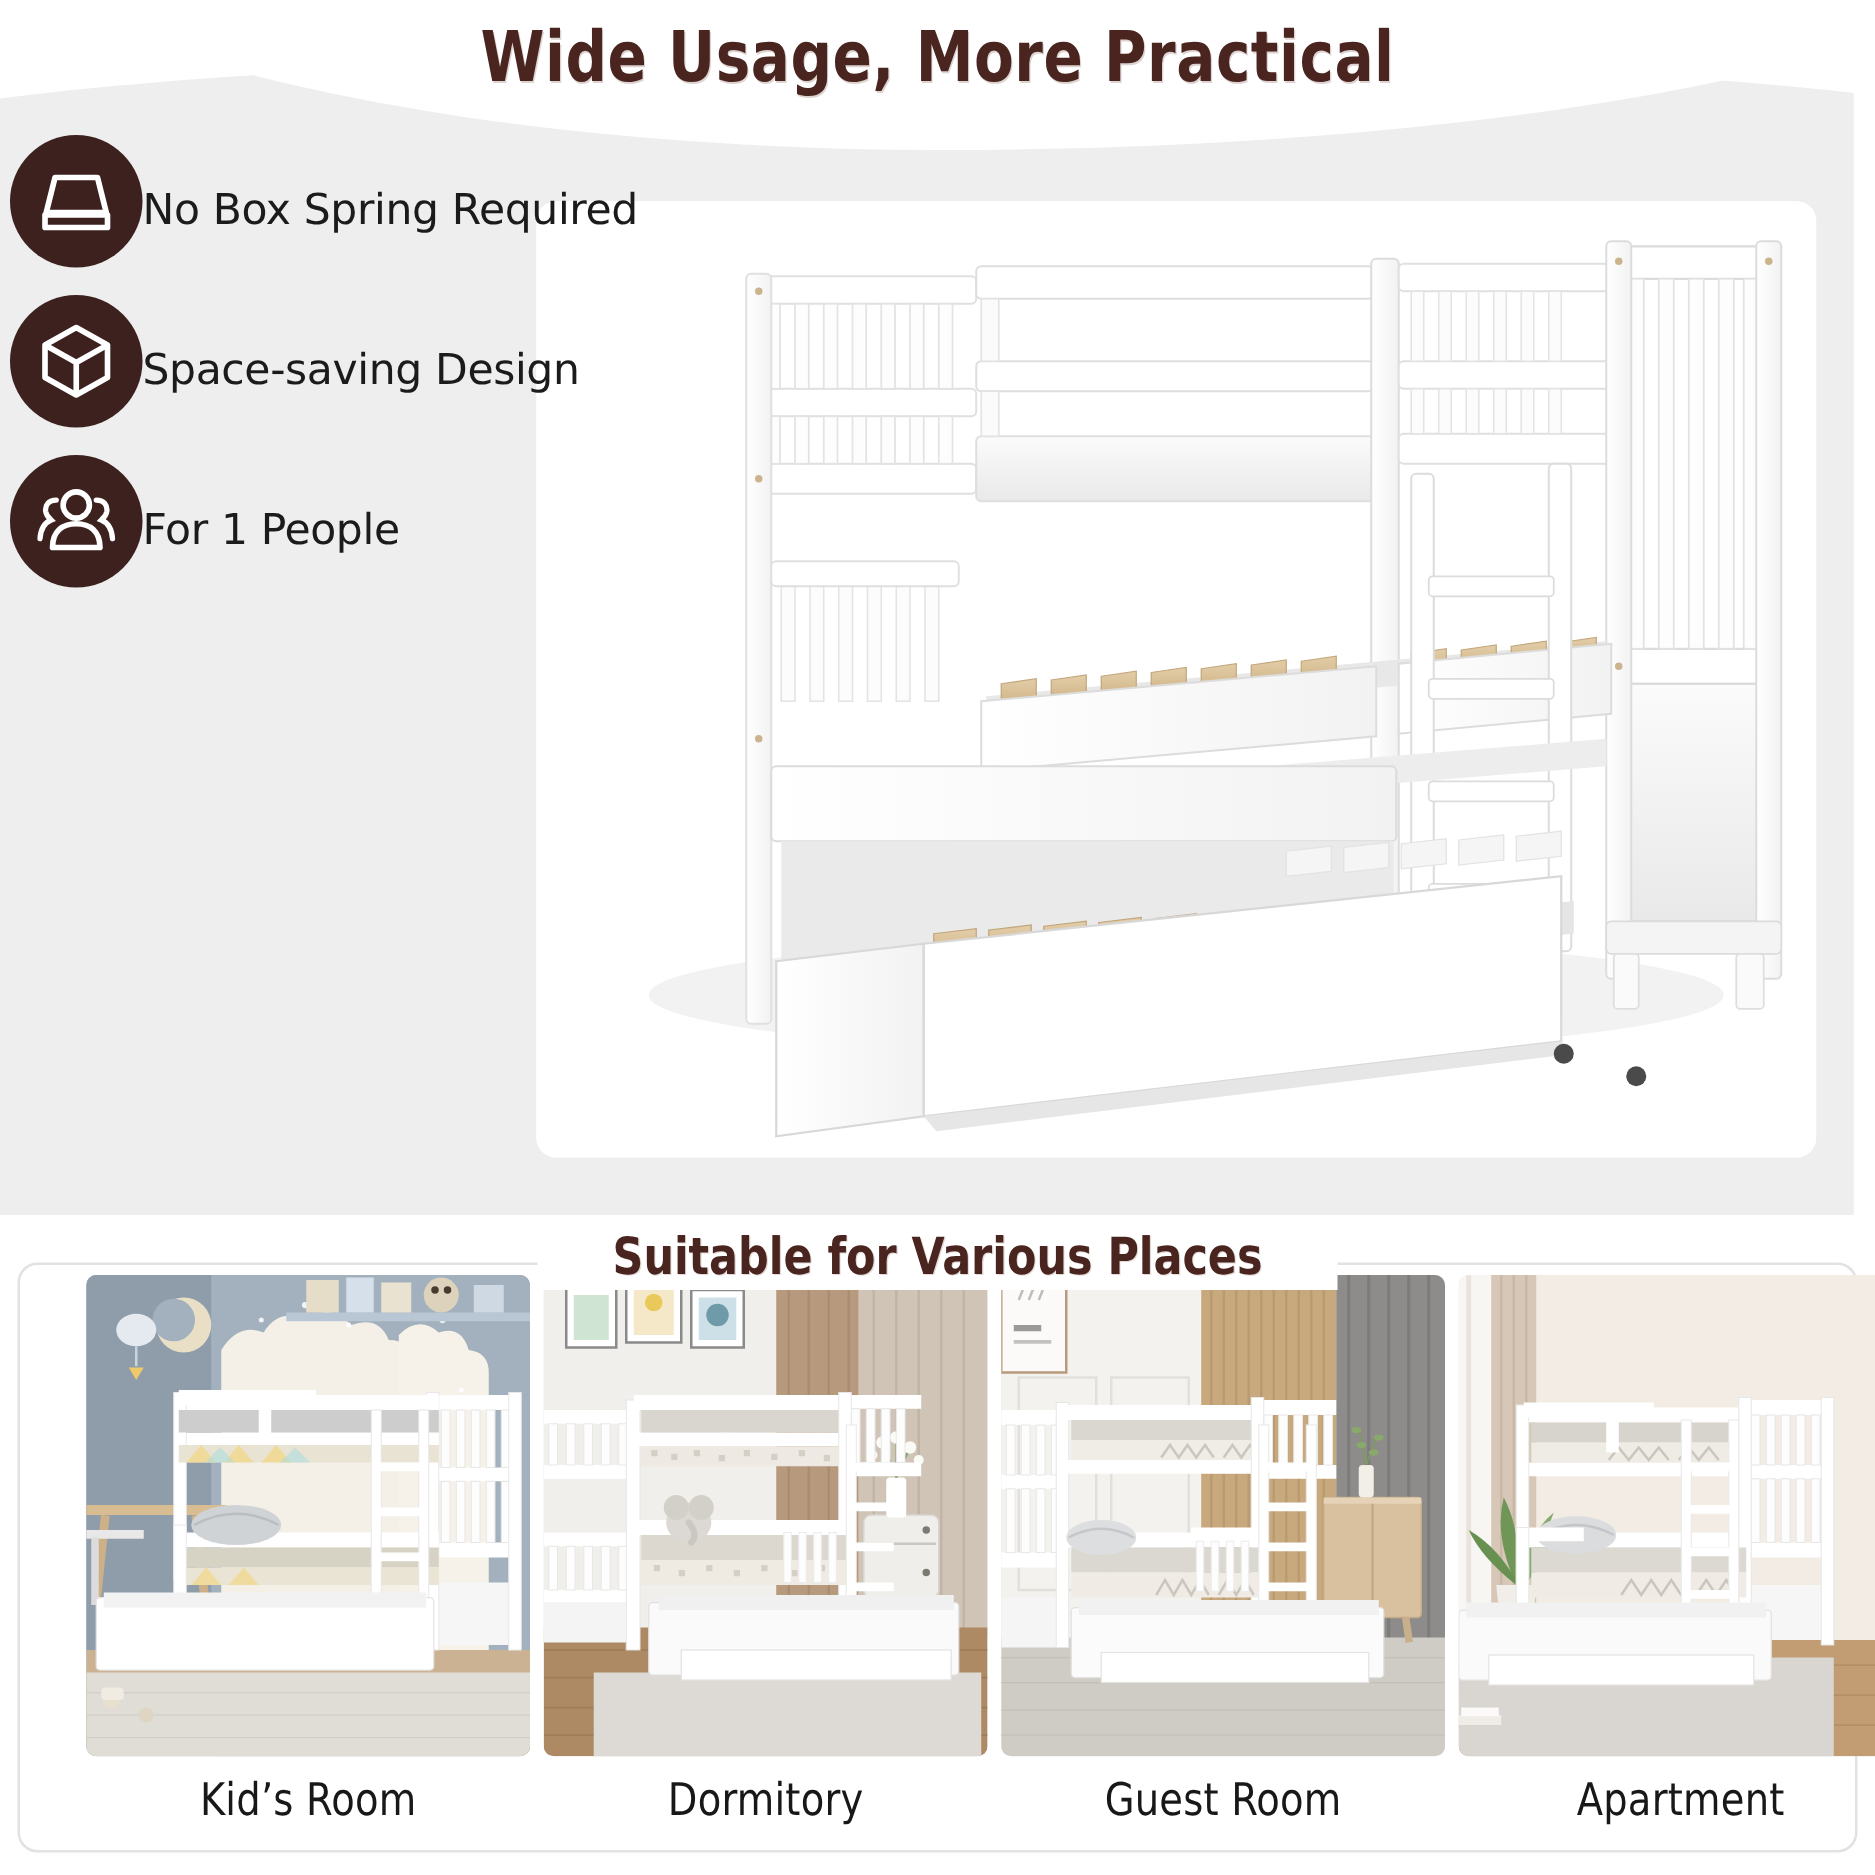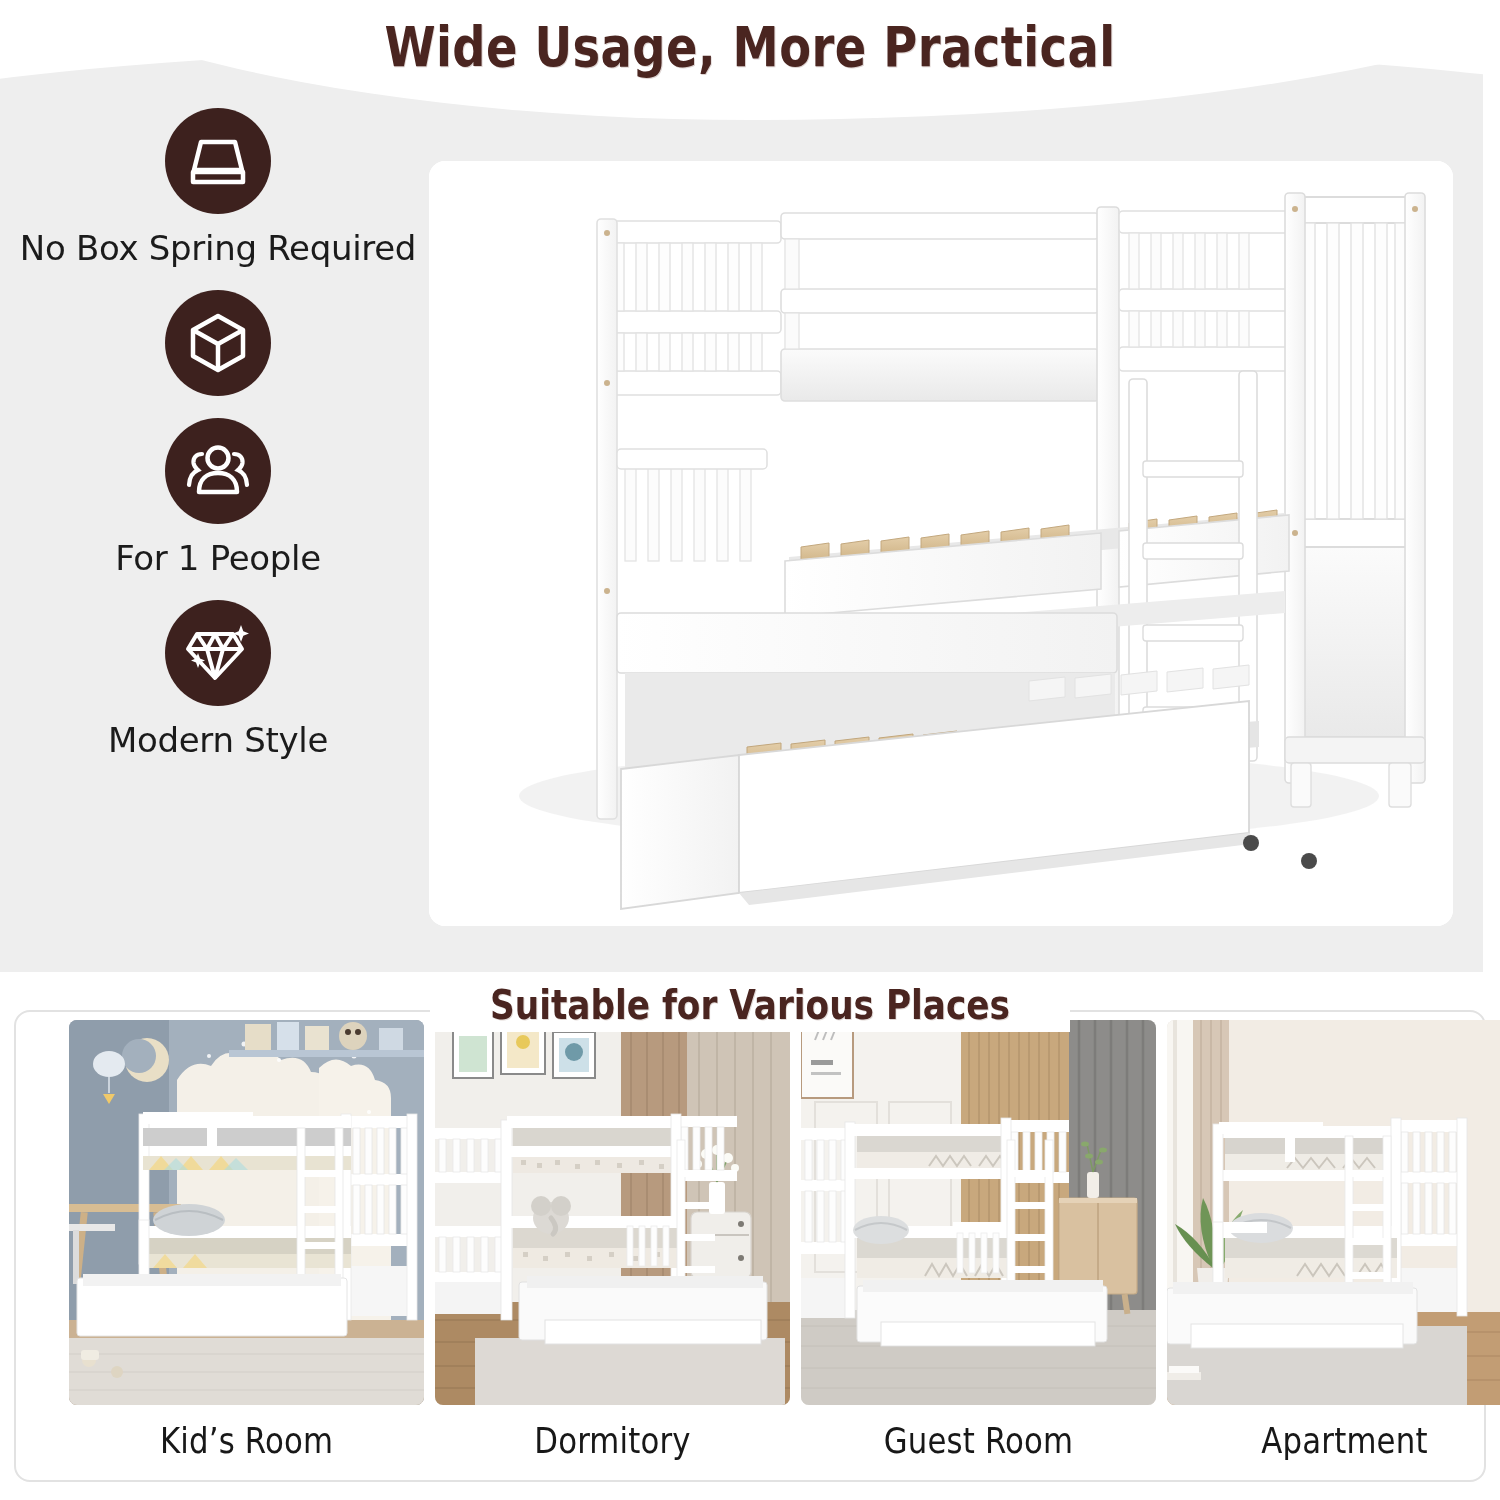"No Box Spring Required" .feature { flex-direction: column -> row }
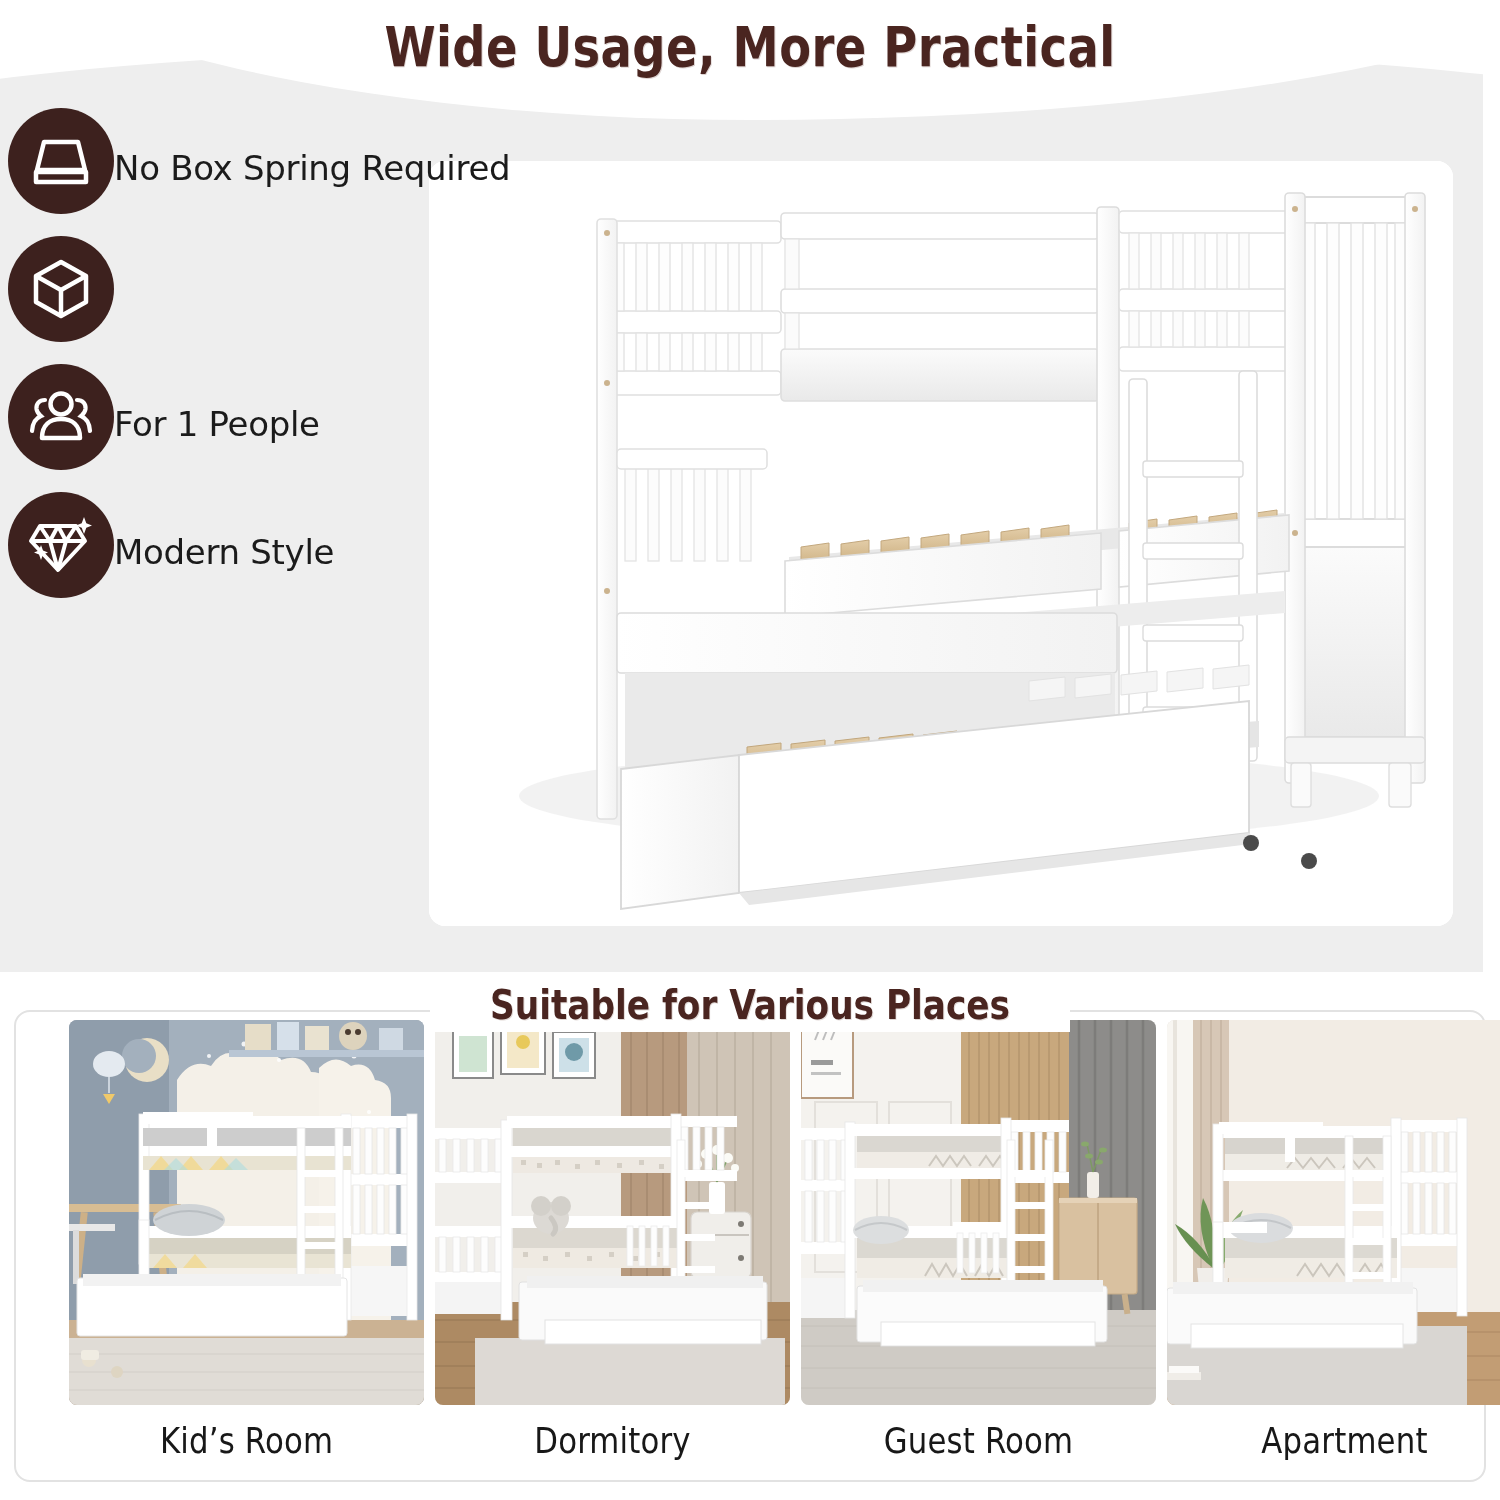"Space-saving Design" div.feature-label { html: none -> <div>Space-saving Design</div> }
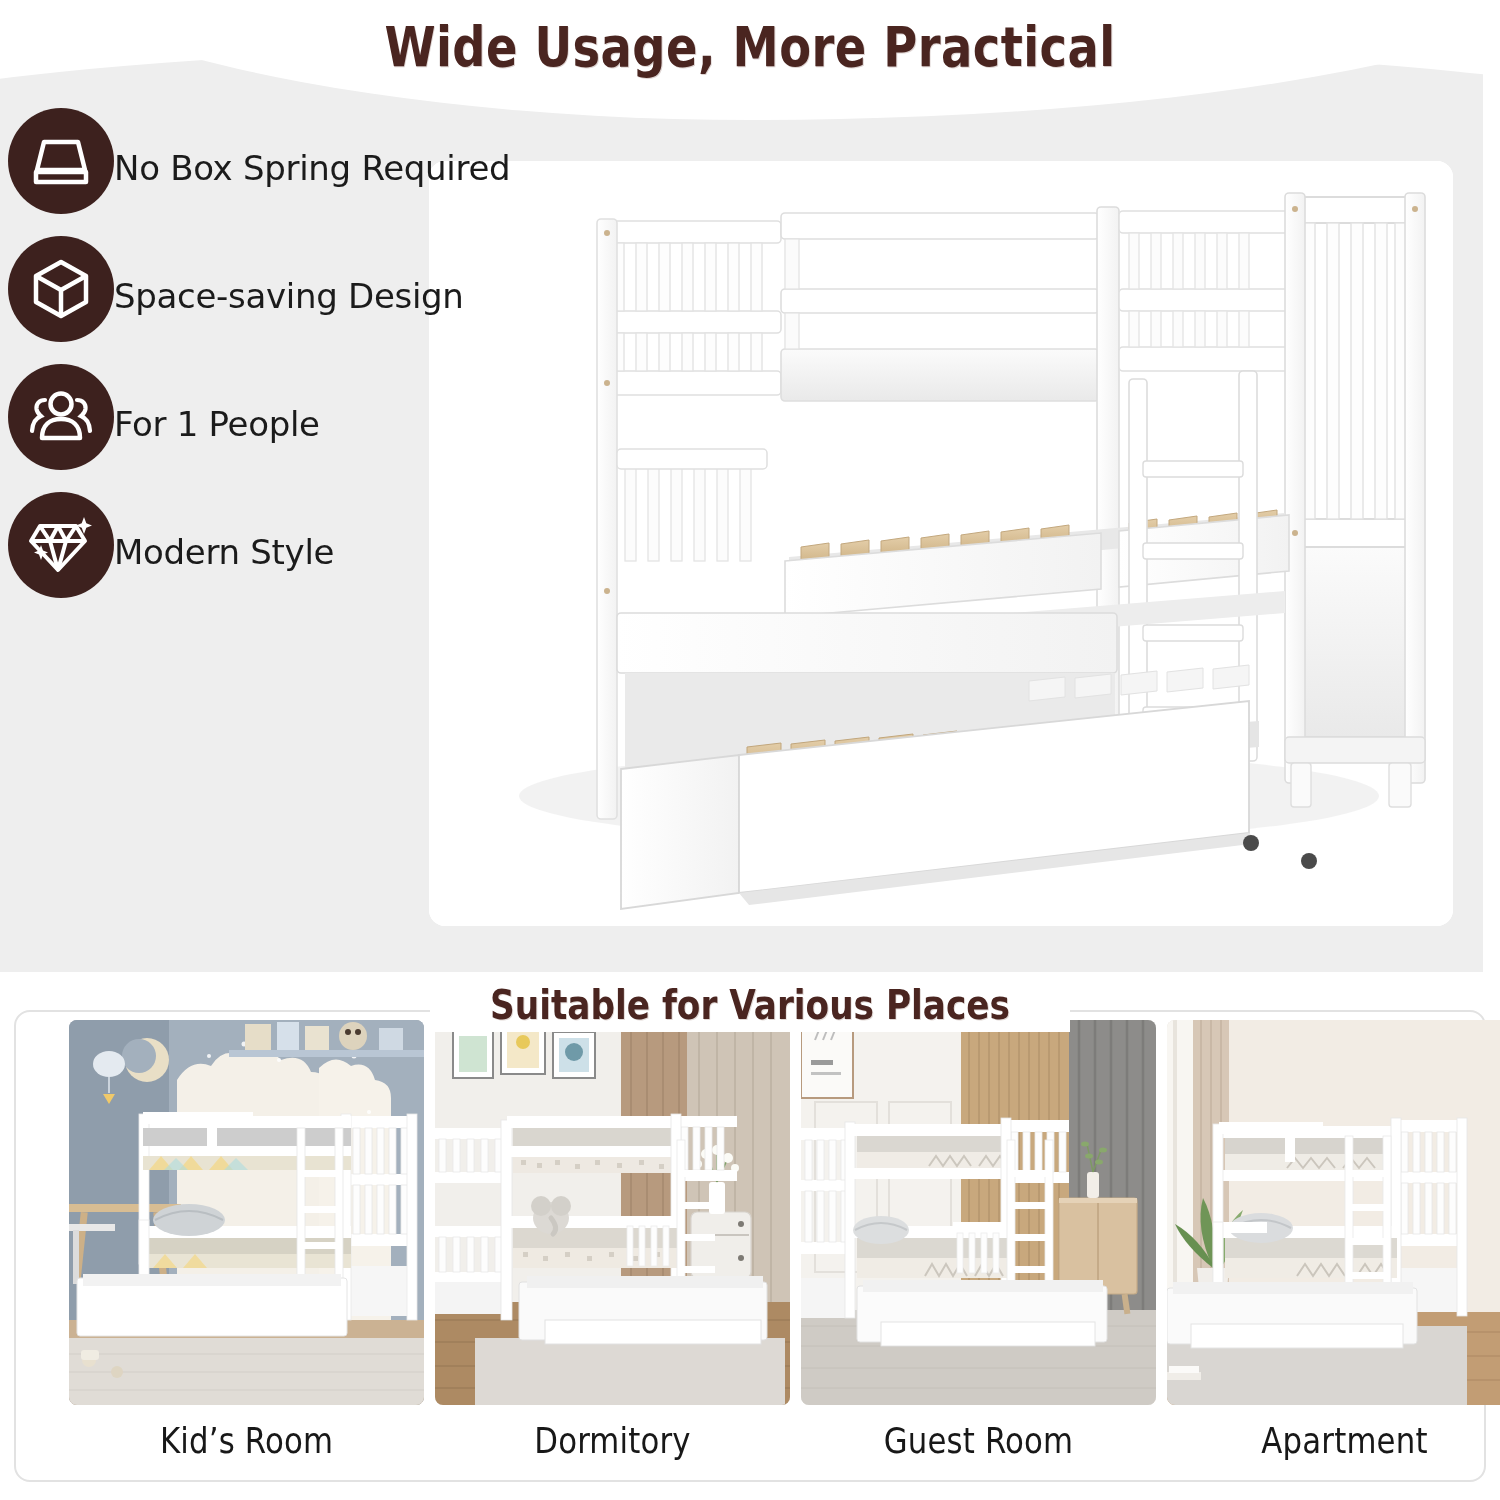"Modern Style" div.feature { html: <div> <div> <svg> <path></path> <path></path> <path></path> <path></path> <path></path> <path></path> <path></path> </svg> </div> <div>Modern Style</div> </div> -> none }
